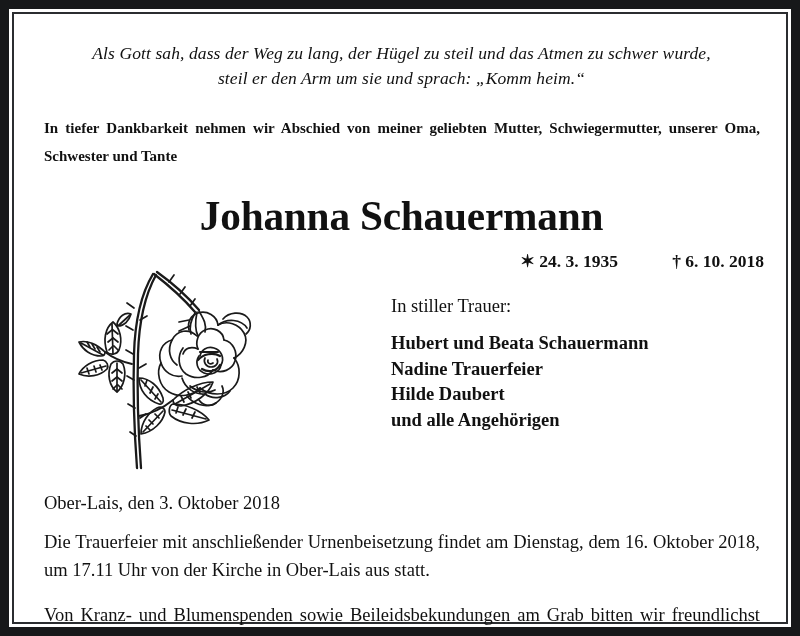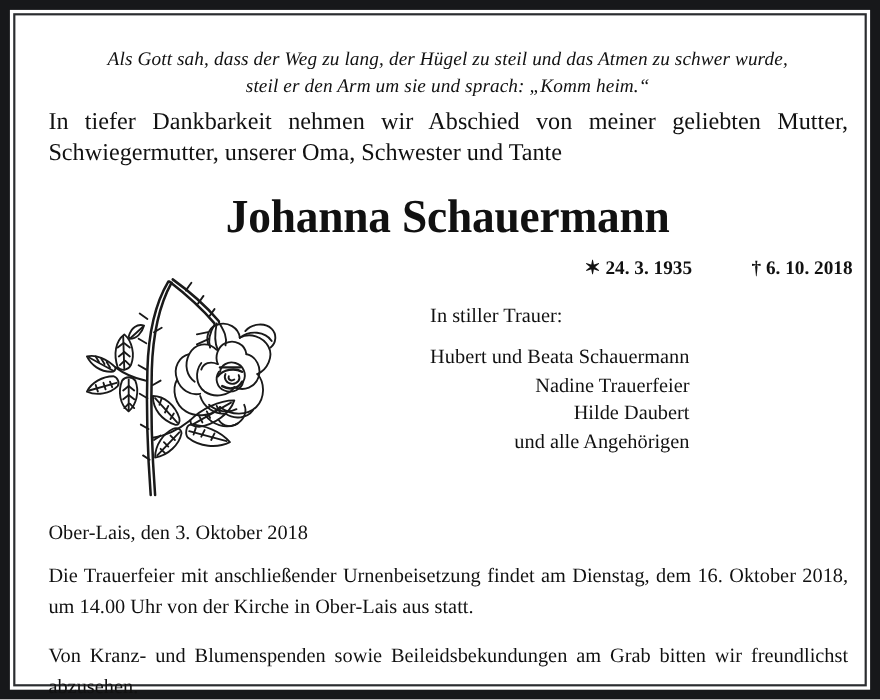"Als Gott sah, dass der" .card-body { padding: 17px 11px 10px 25px -> 17px 22px 10px 25px }
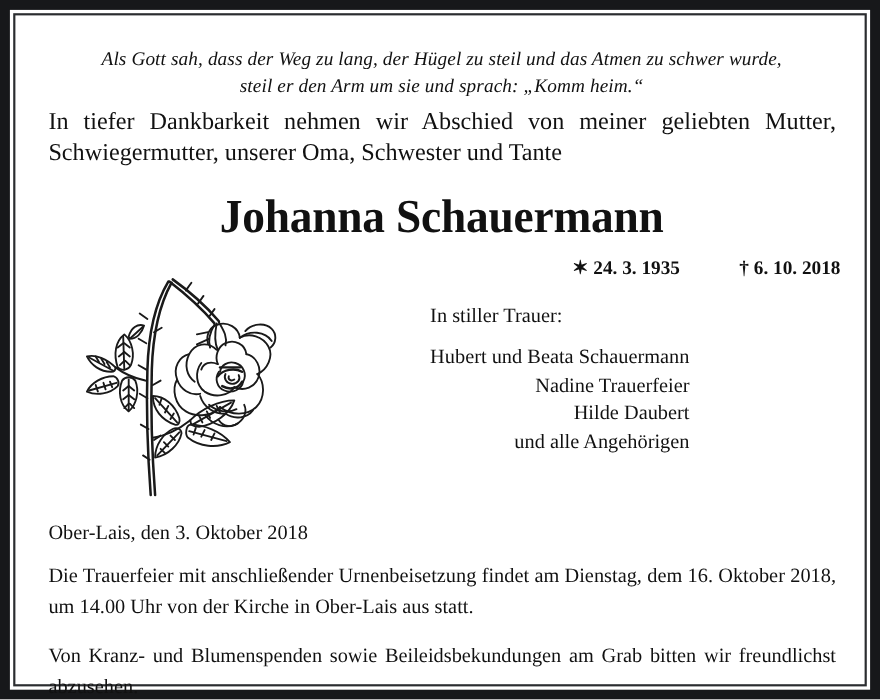"In tiefer Dankbarkeit nehmen wir" .intro { font-size: 22px -> 15px; font-weight: none -> bold; margin-top: 5px -> 23px }
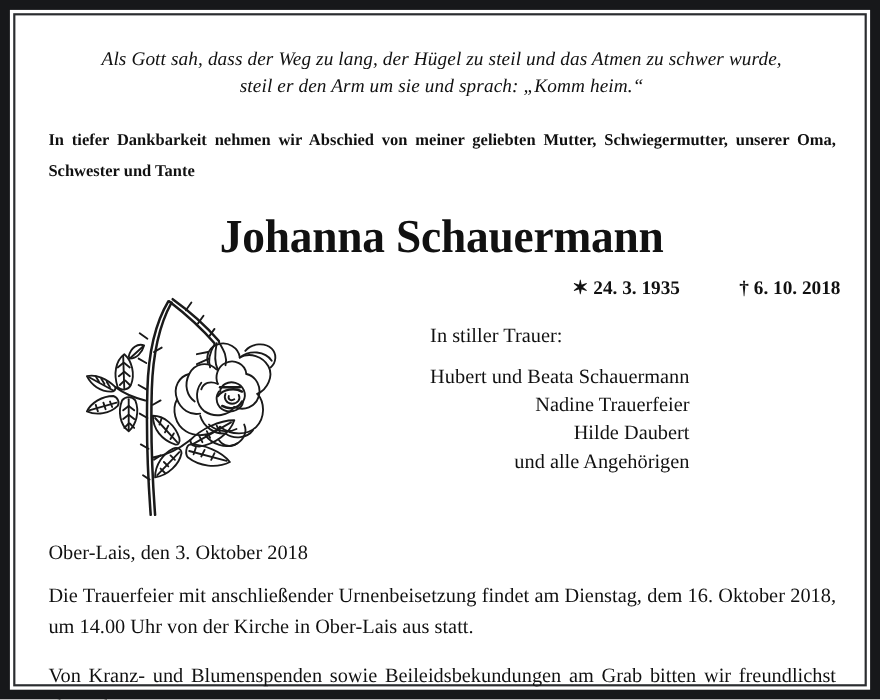"Hubert und Beata Schauermann" .mourn-list { font-weight: normal -> bold; text-align: right -> none }
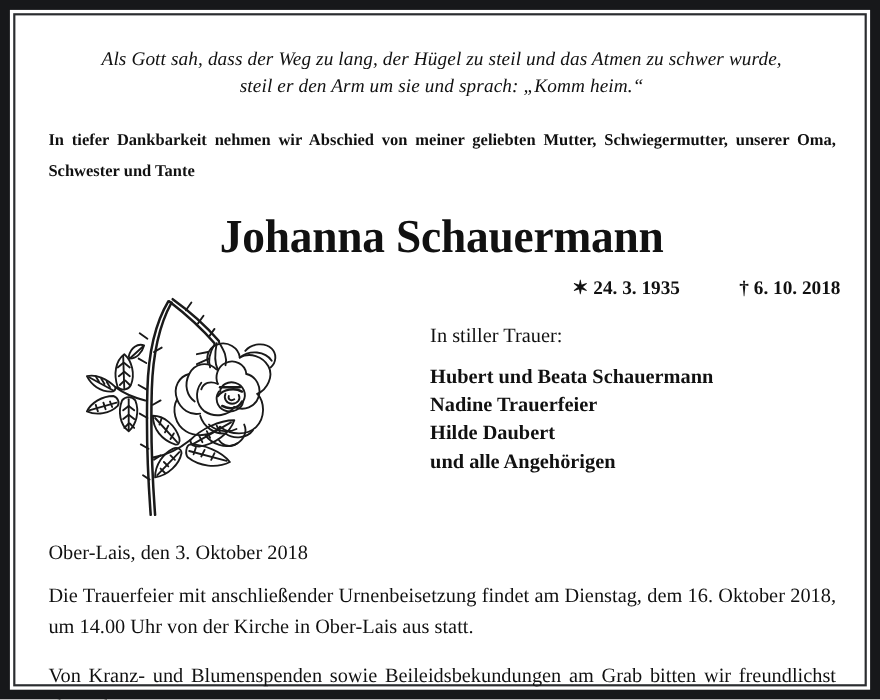"Die Trauerfeier mit anschließender" div.ceremony { text: 14.00 -> 17.11 }
